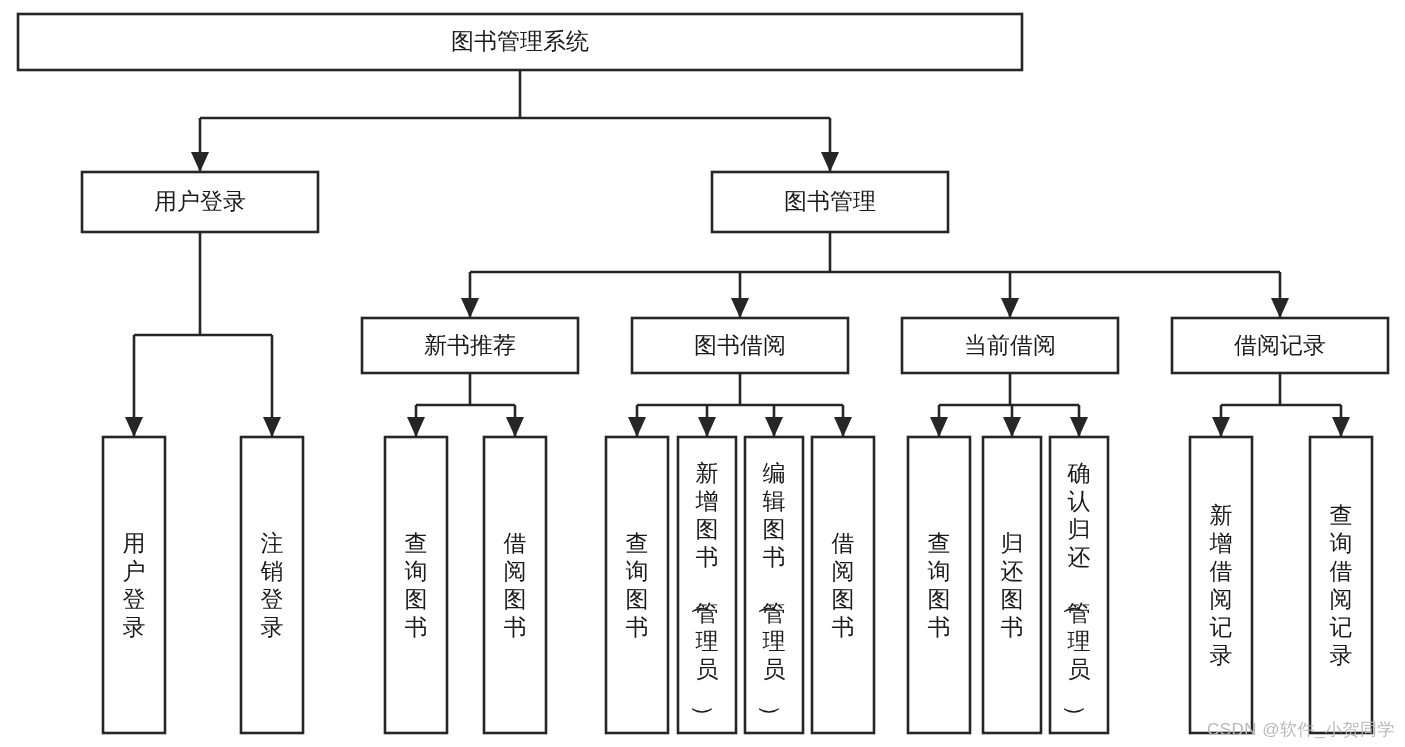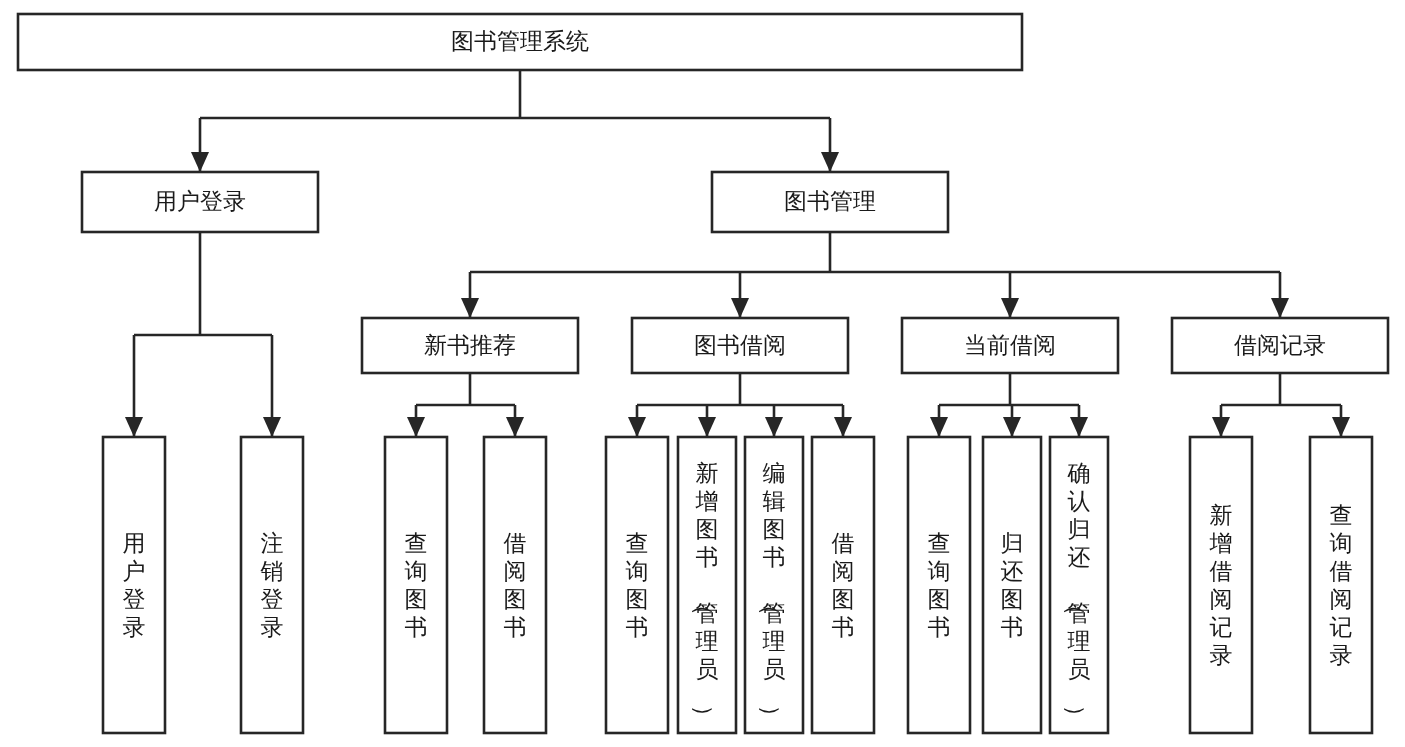"CSDN @软件_小贺同学" div.watermark { html: none -> <div>CSDN @软件_小贺同学</div> }
